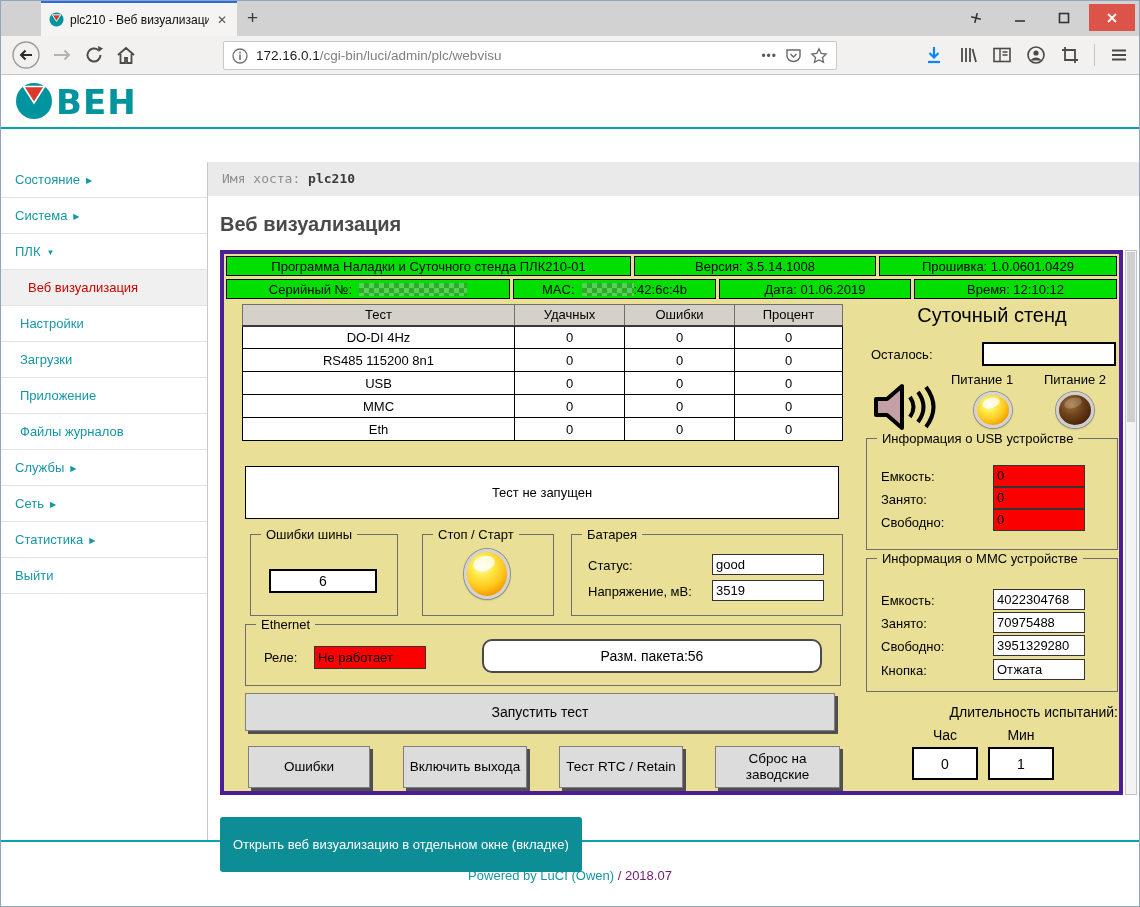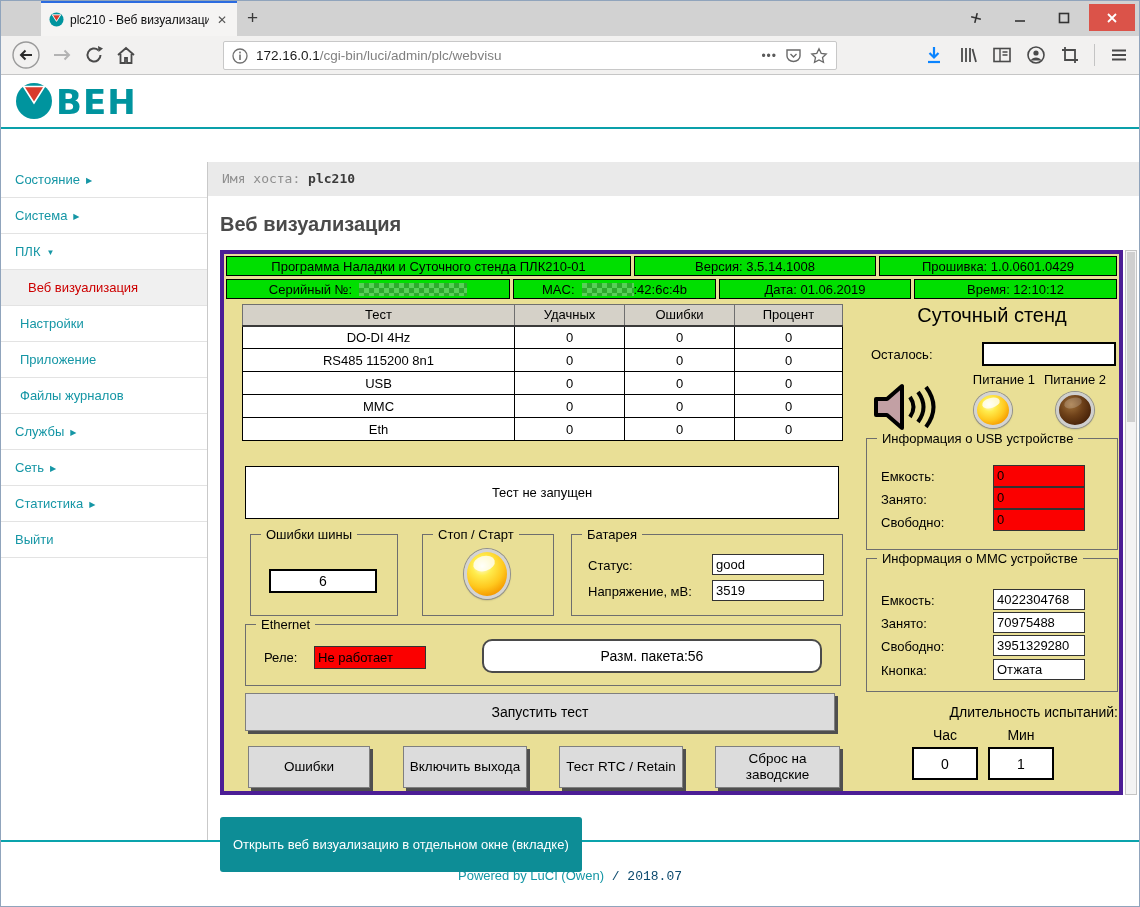"Загрузки" div.sb-item { html: none -> <div> <span>Загрузки</span> </div> }
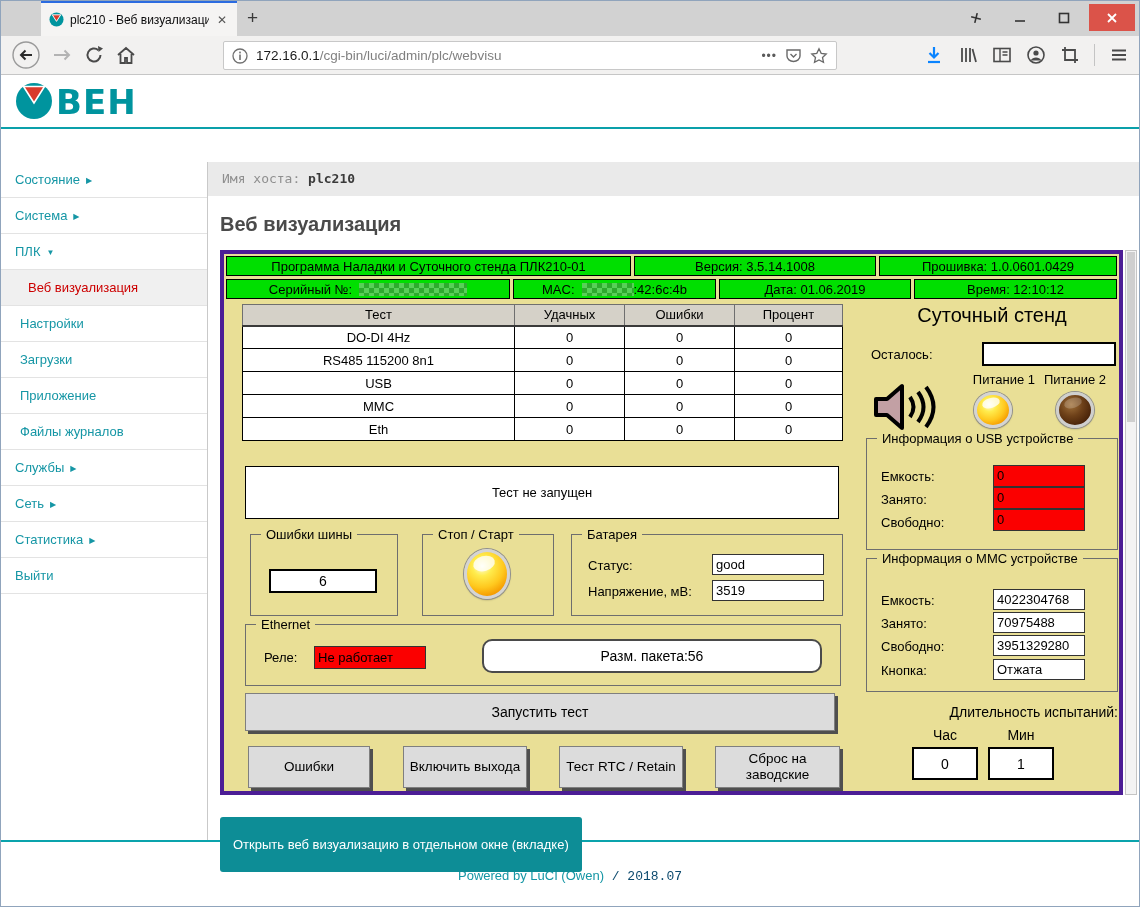"Питание 1" span.lbl13 { text-align: right -> left }
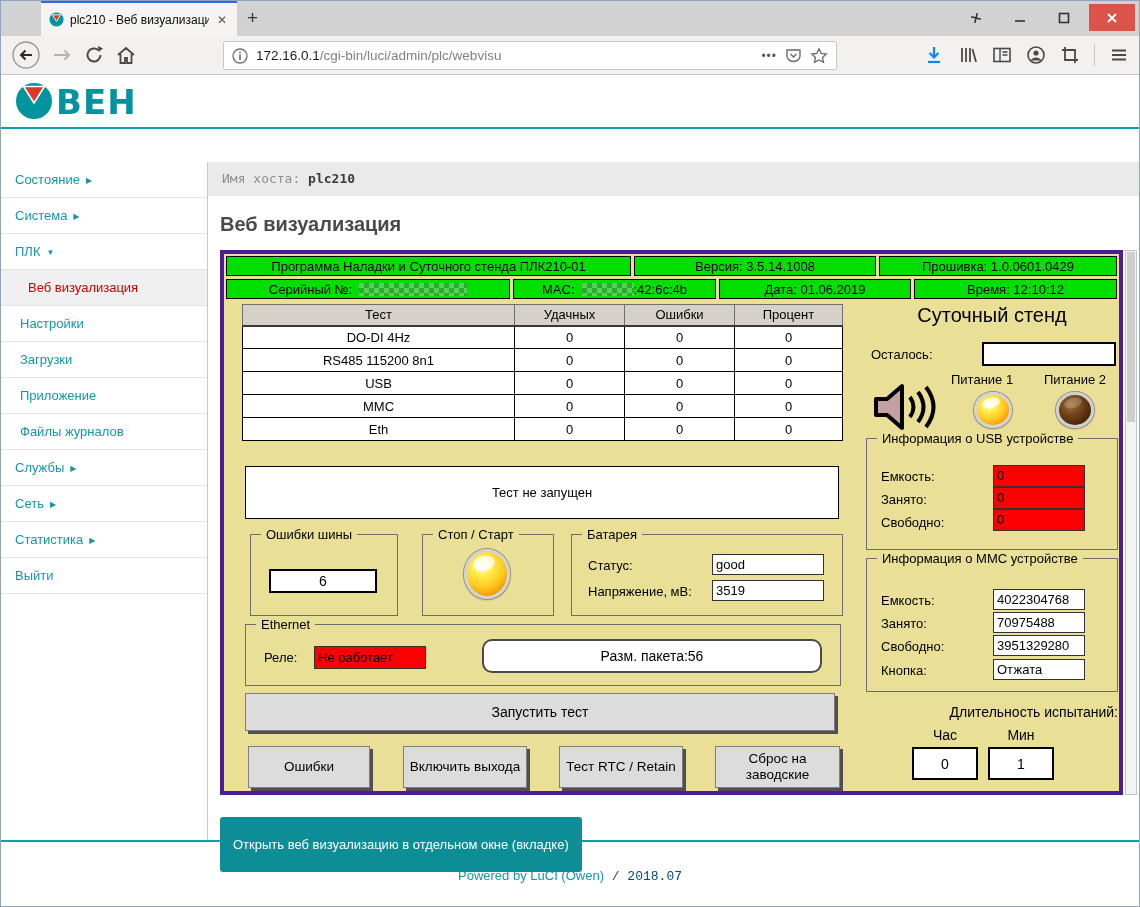"/ 2018.07" .footer .f-suffix { color: #0c4a6e -> #701a75; font-family: Liberation Mono, monospace -> none }
